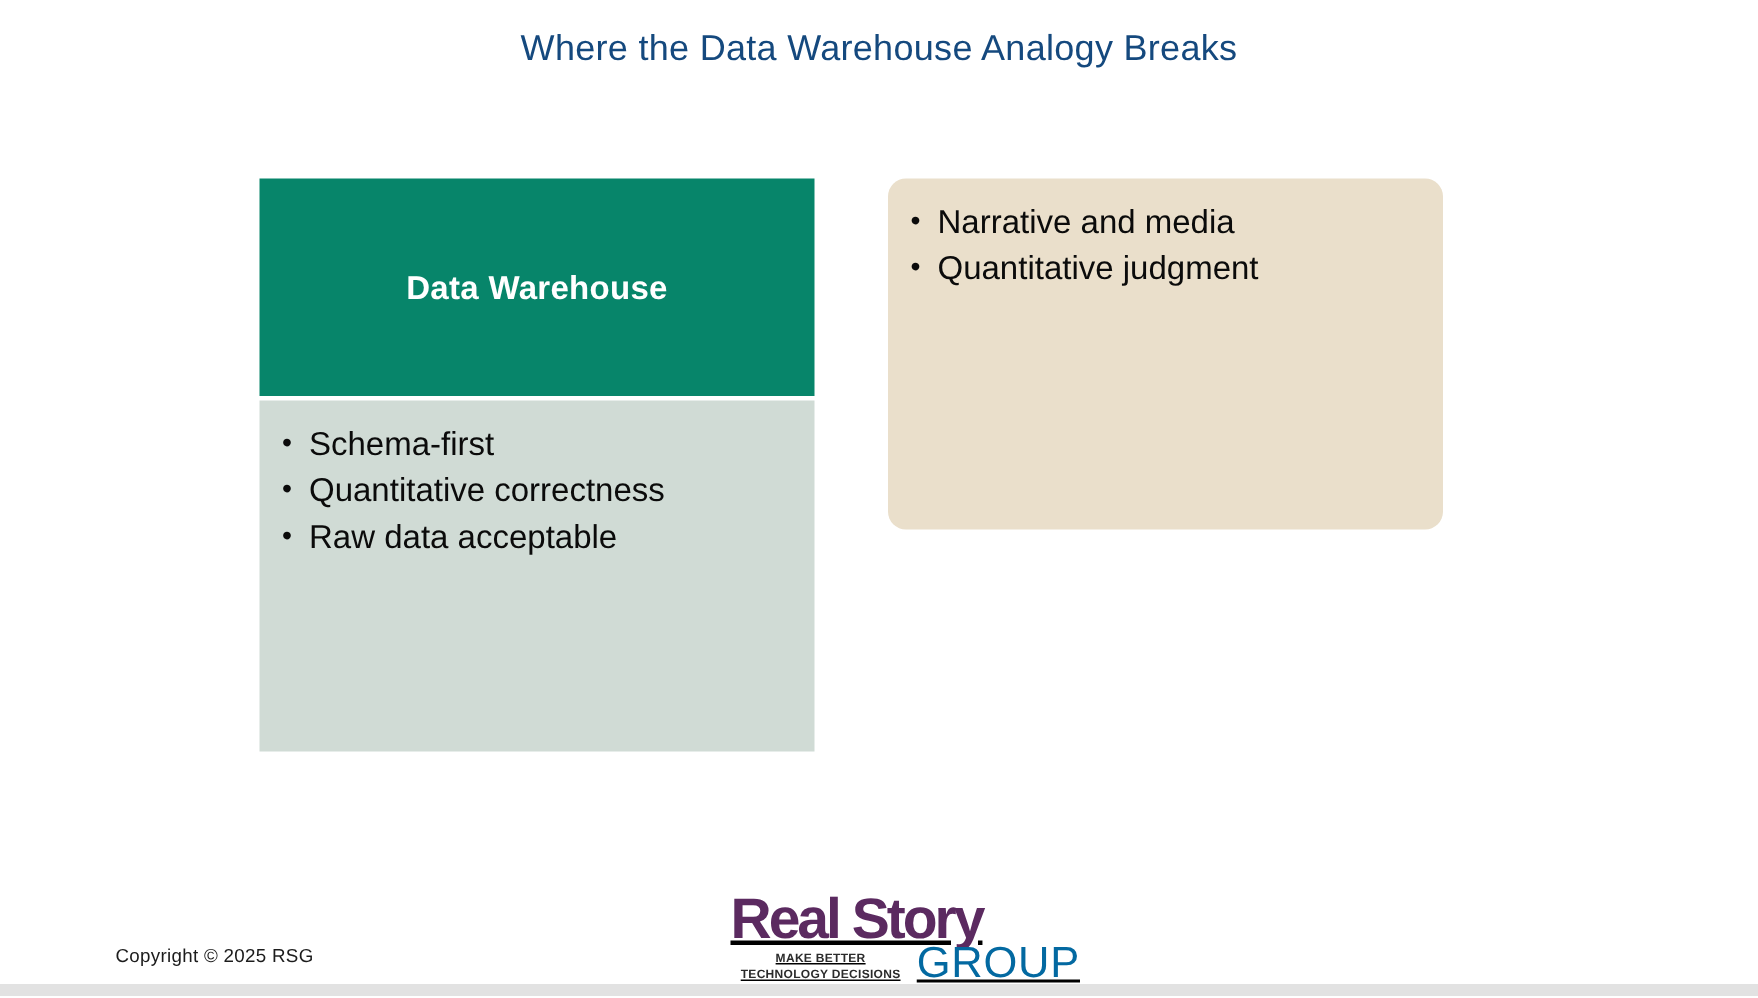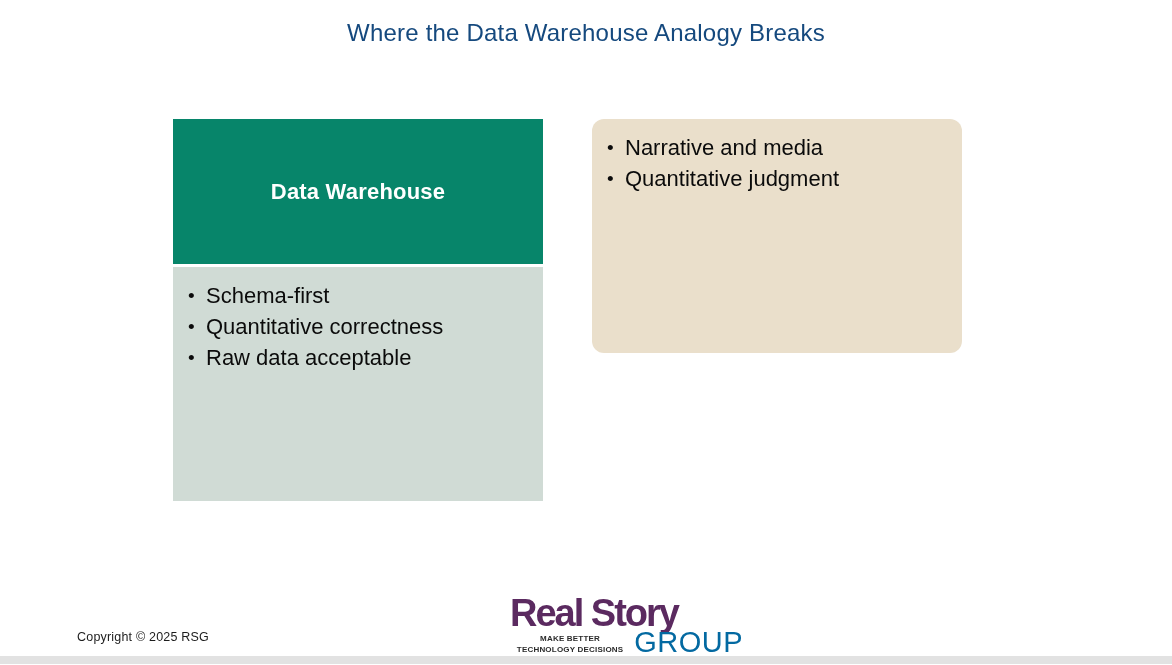"Real Story" .logo { left: 510px -> 487px; text-decoration: none -> underline }
